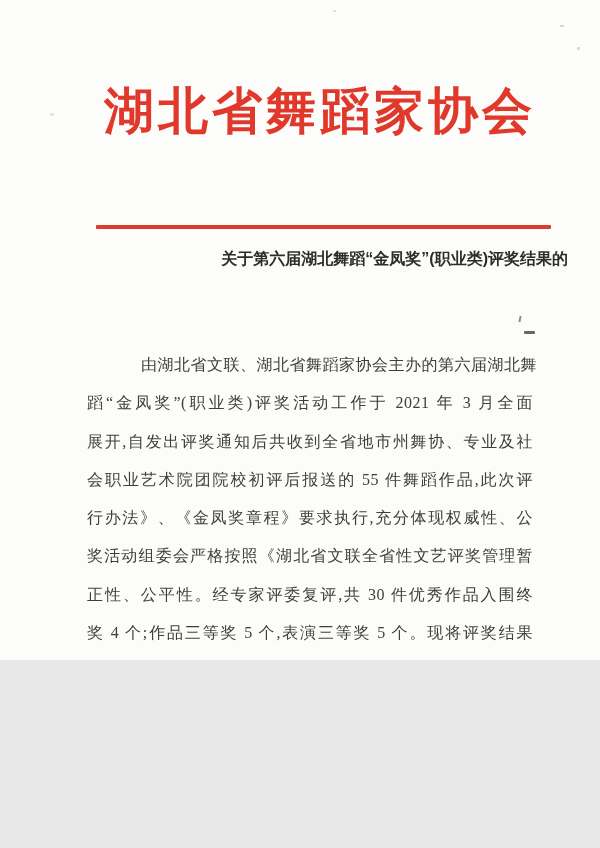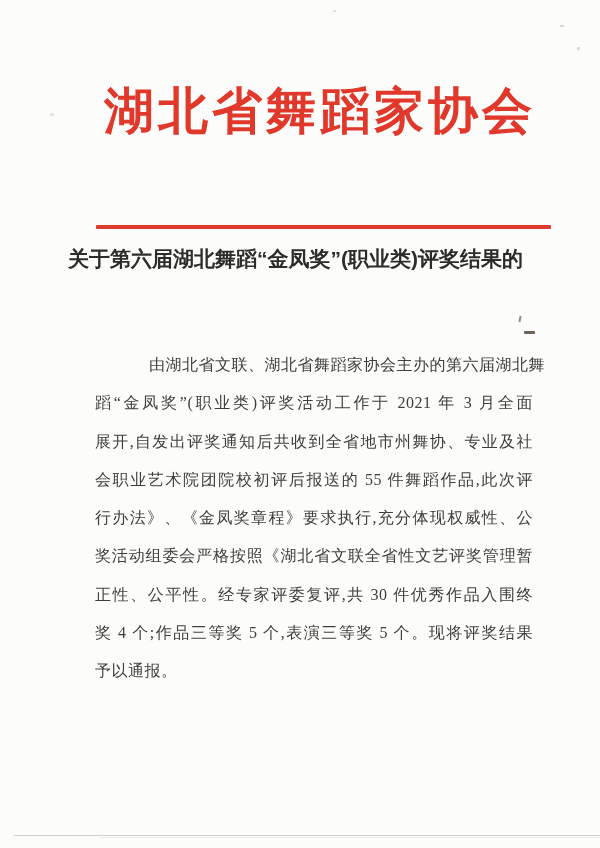"湖北省舞蹈家协会" .page { height: 848px -> 660px }
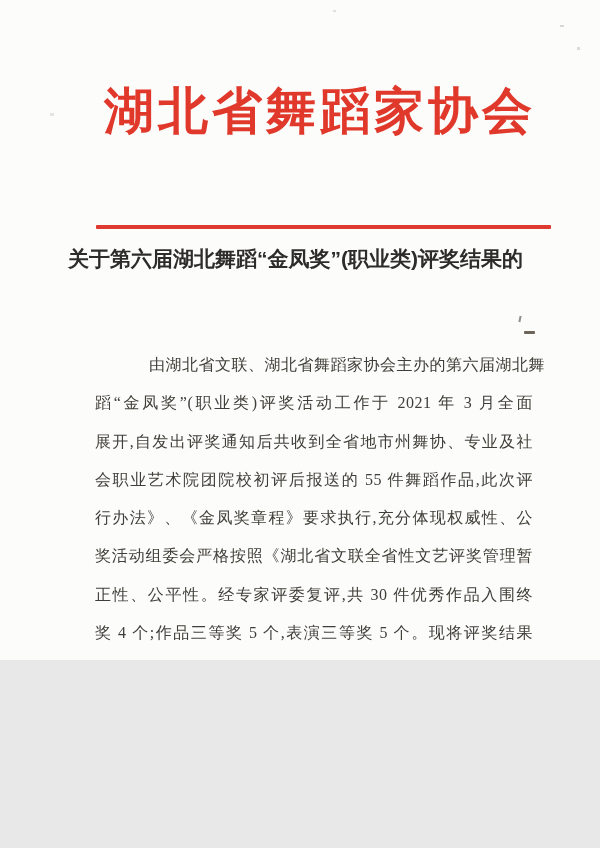"关于第六届湖北舞蹈“金凤奖”(职业类)评奖结果的" .doc-title { font-size: 21px -> 16px; text-align: left -> right }
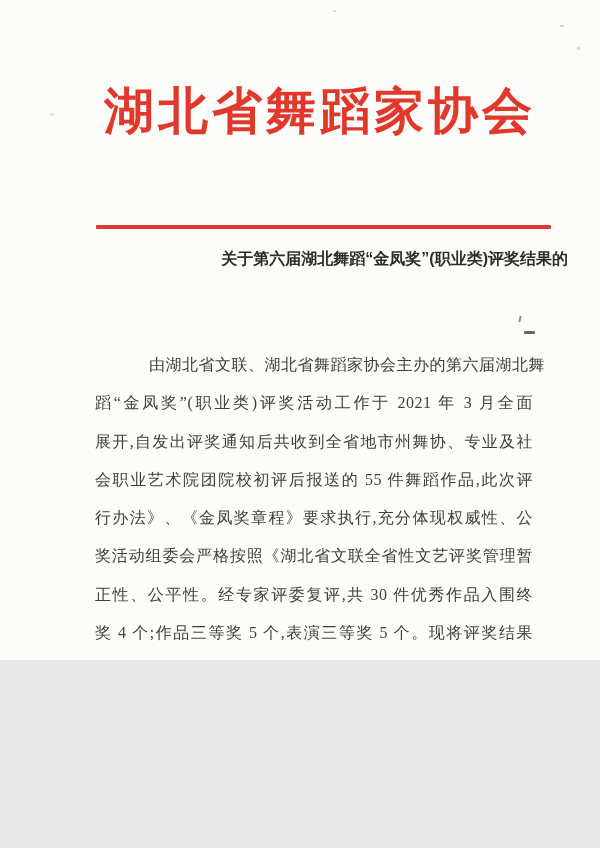"由湖北省文联、湖北省舞蹈家协会主办的第六届湖北舞" .body-line { margin-left: 8px -> none }
